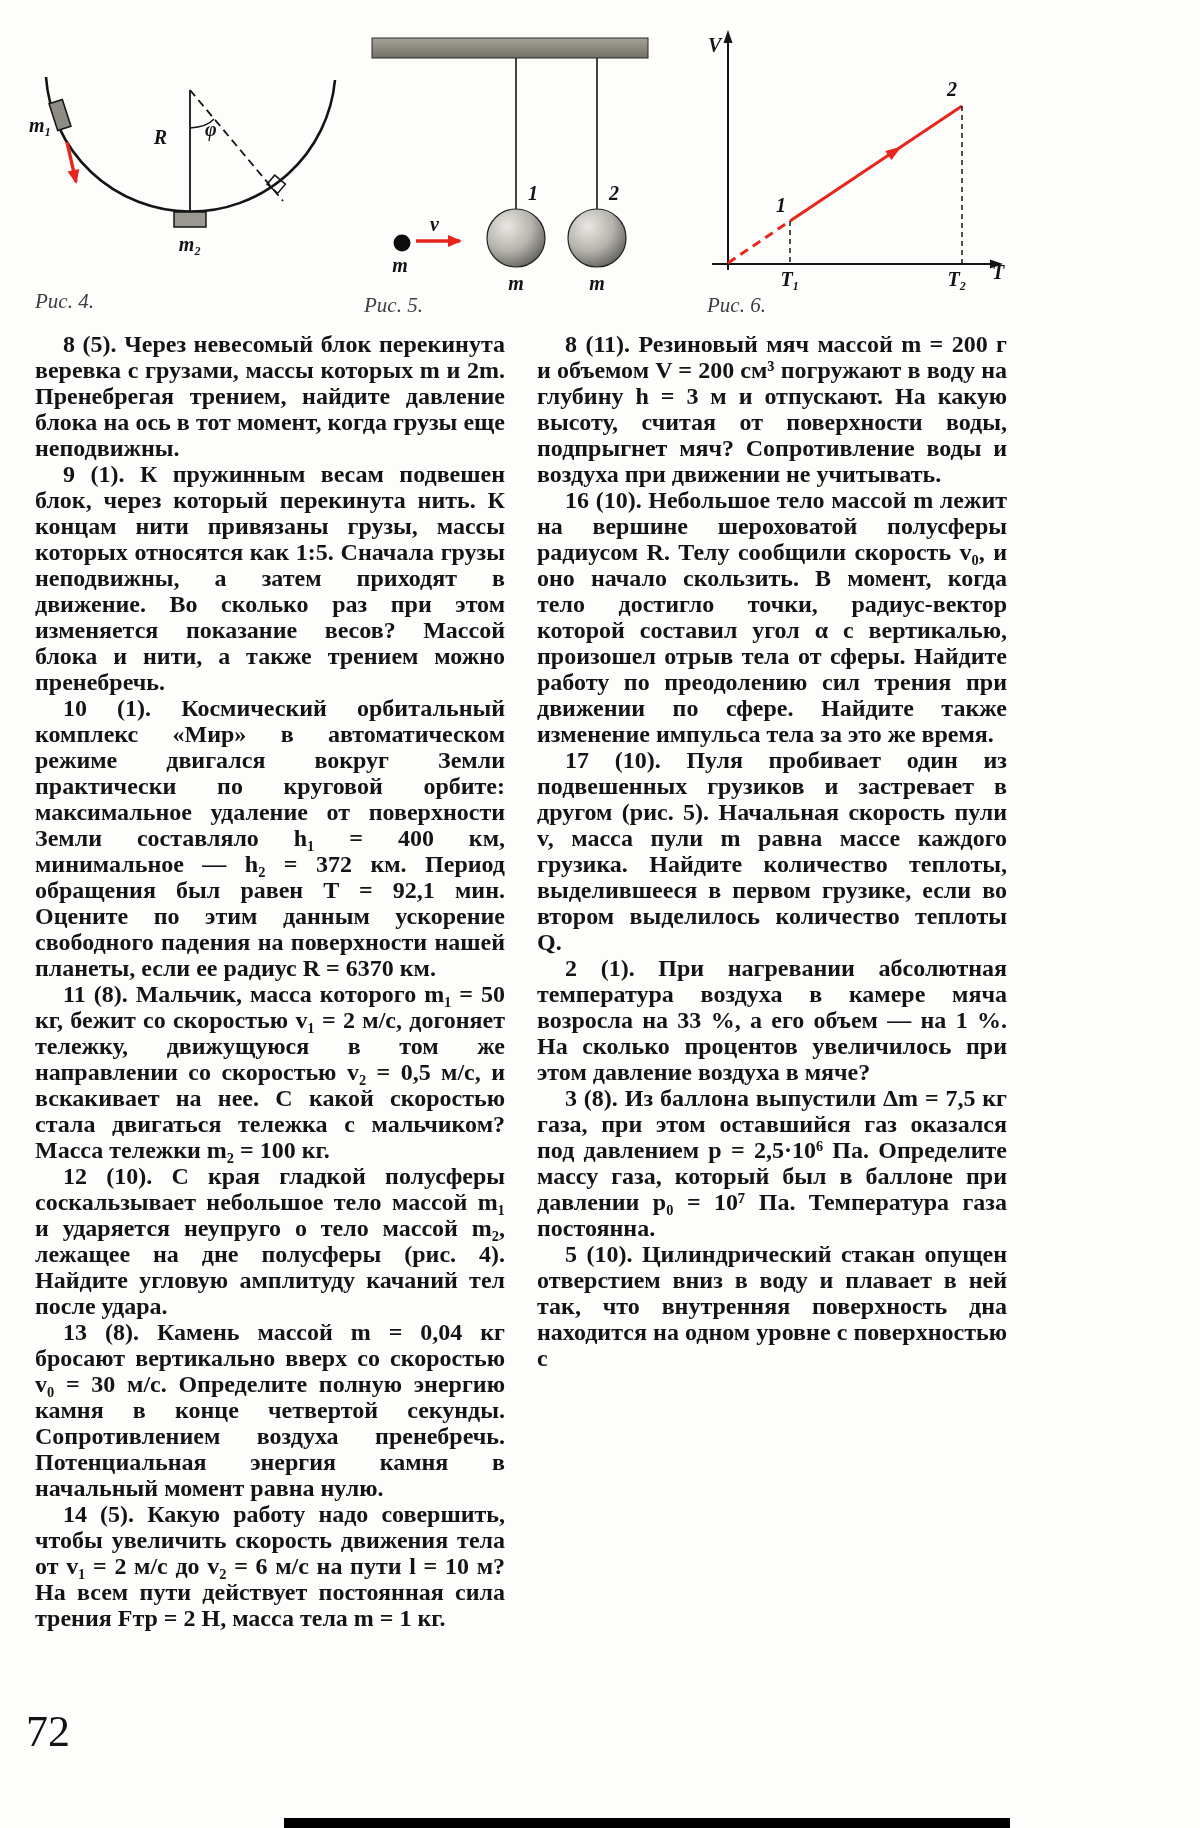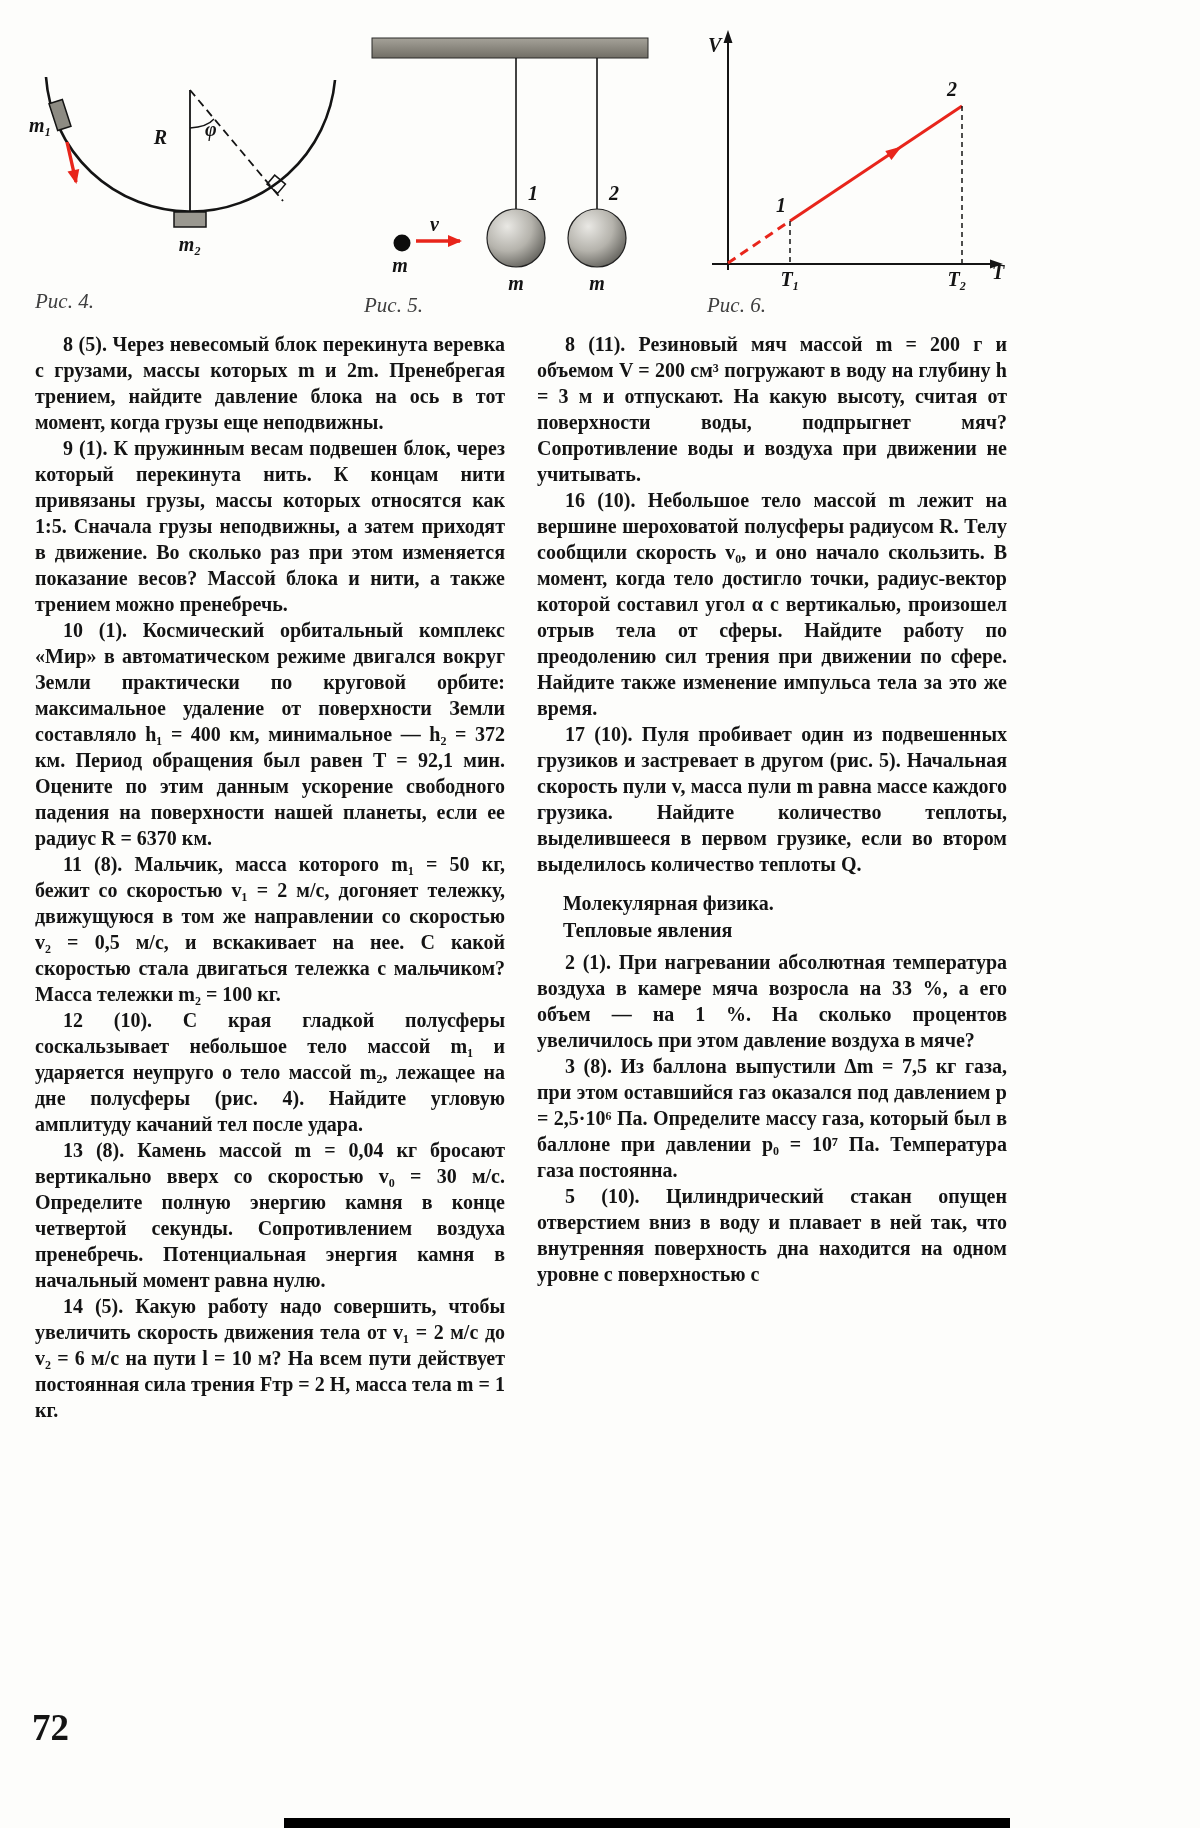"8 (5). Через невесомый блок" .prob { font-size: 20px -> 24px }
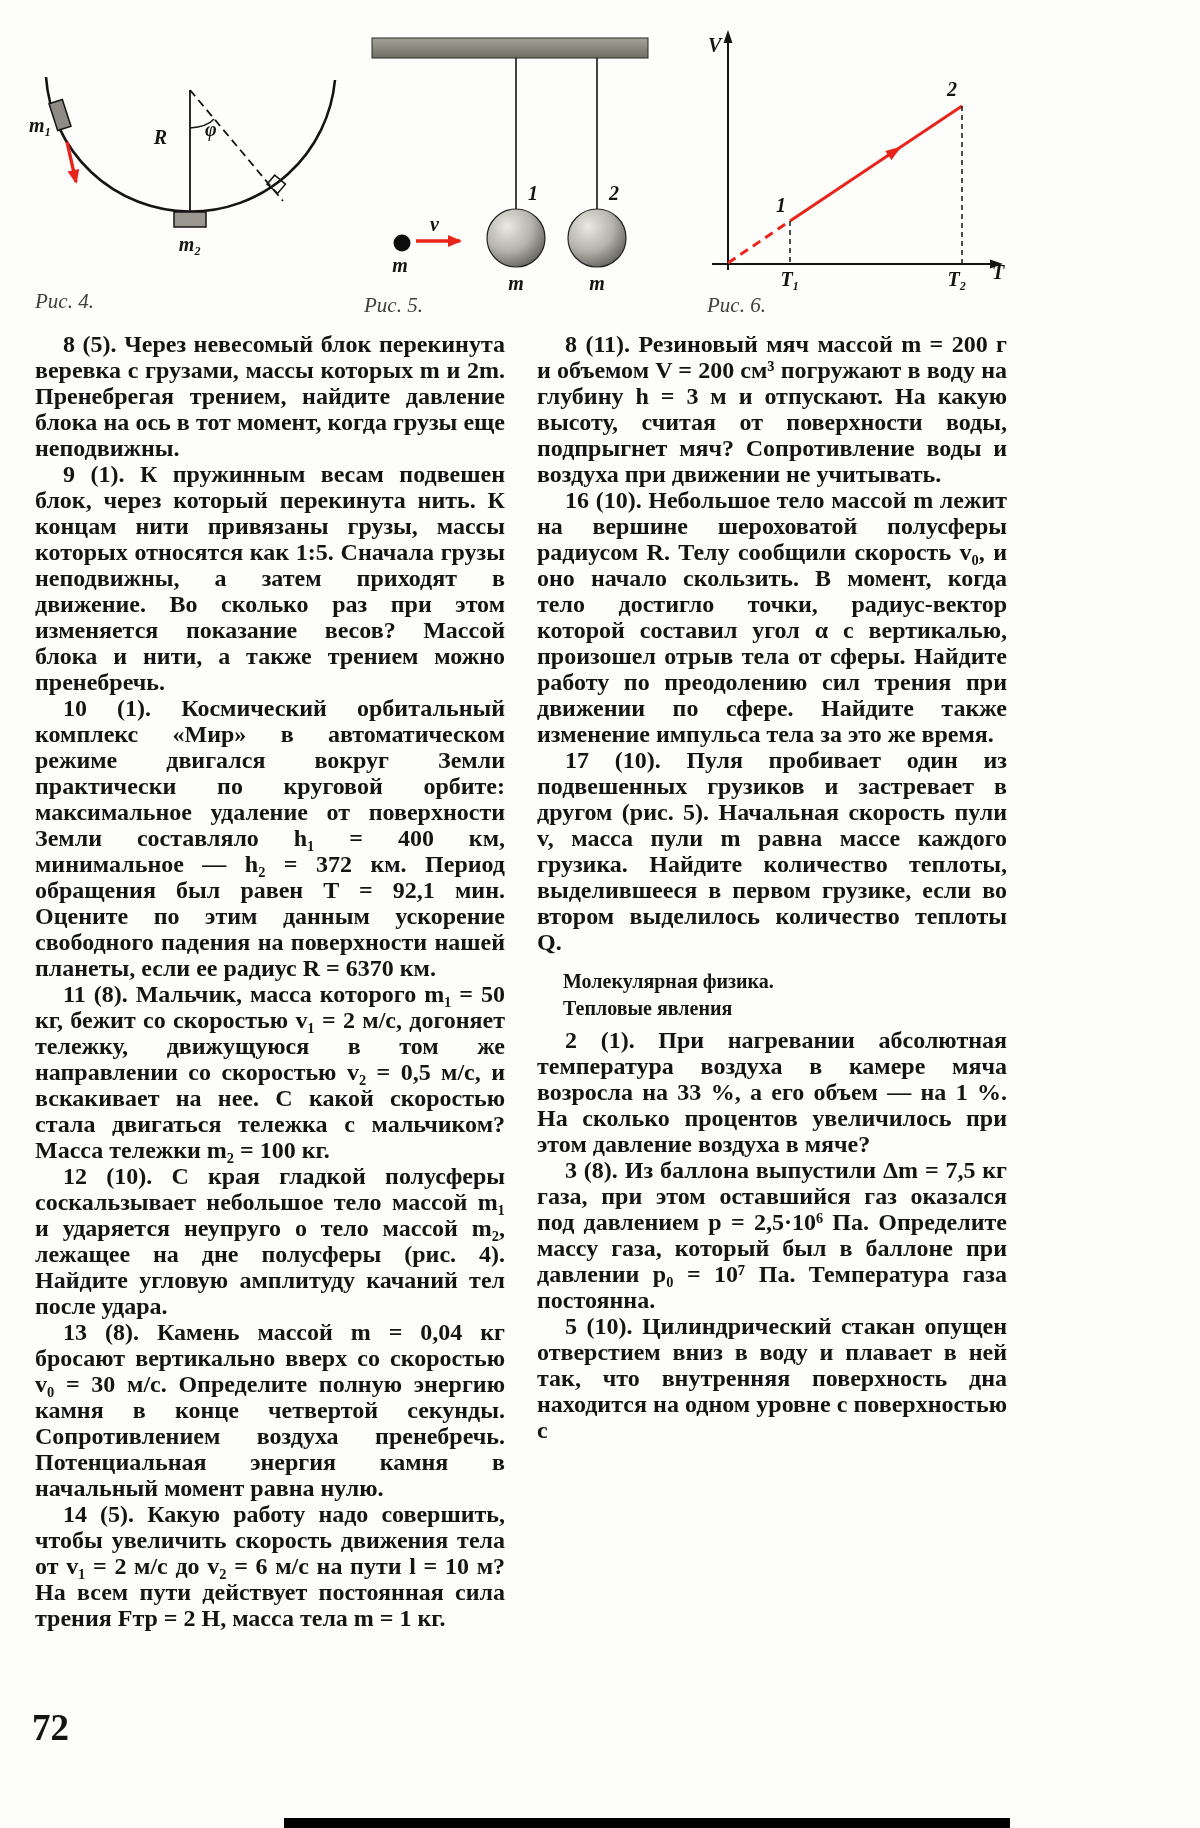"Молекулярная физика." div.heading { html: <div> <div>Молекулярная физика.</div> <div>Тепловые явления</div> </div> -> none }
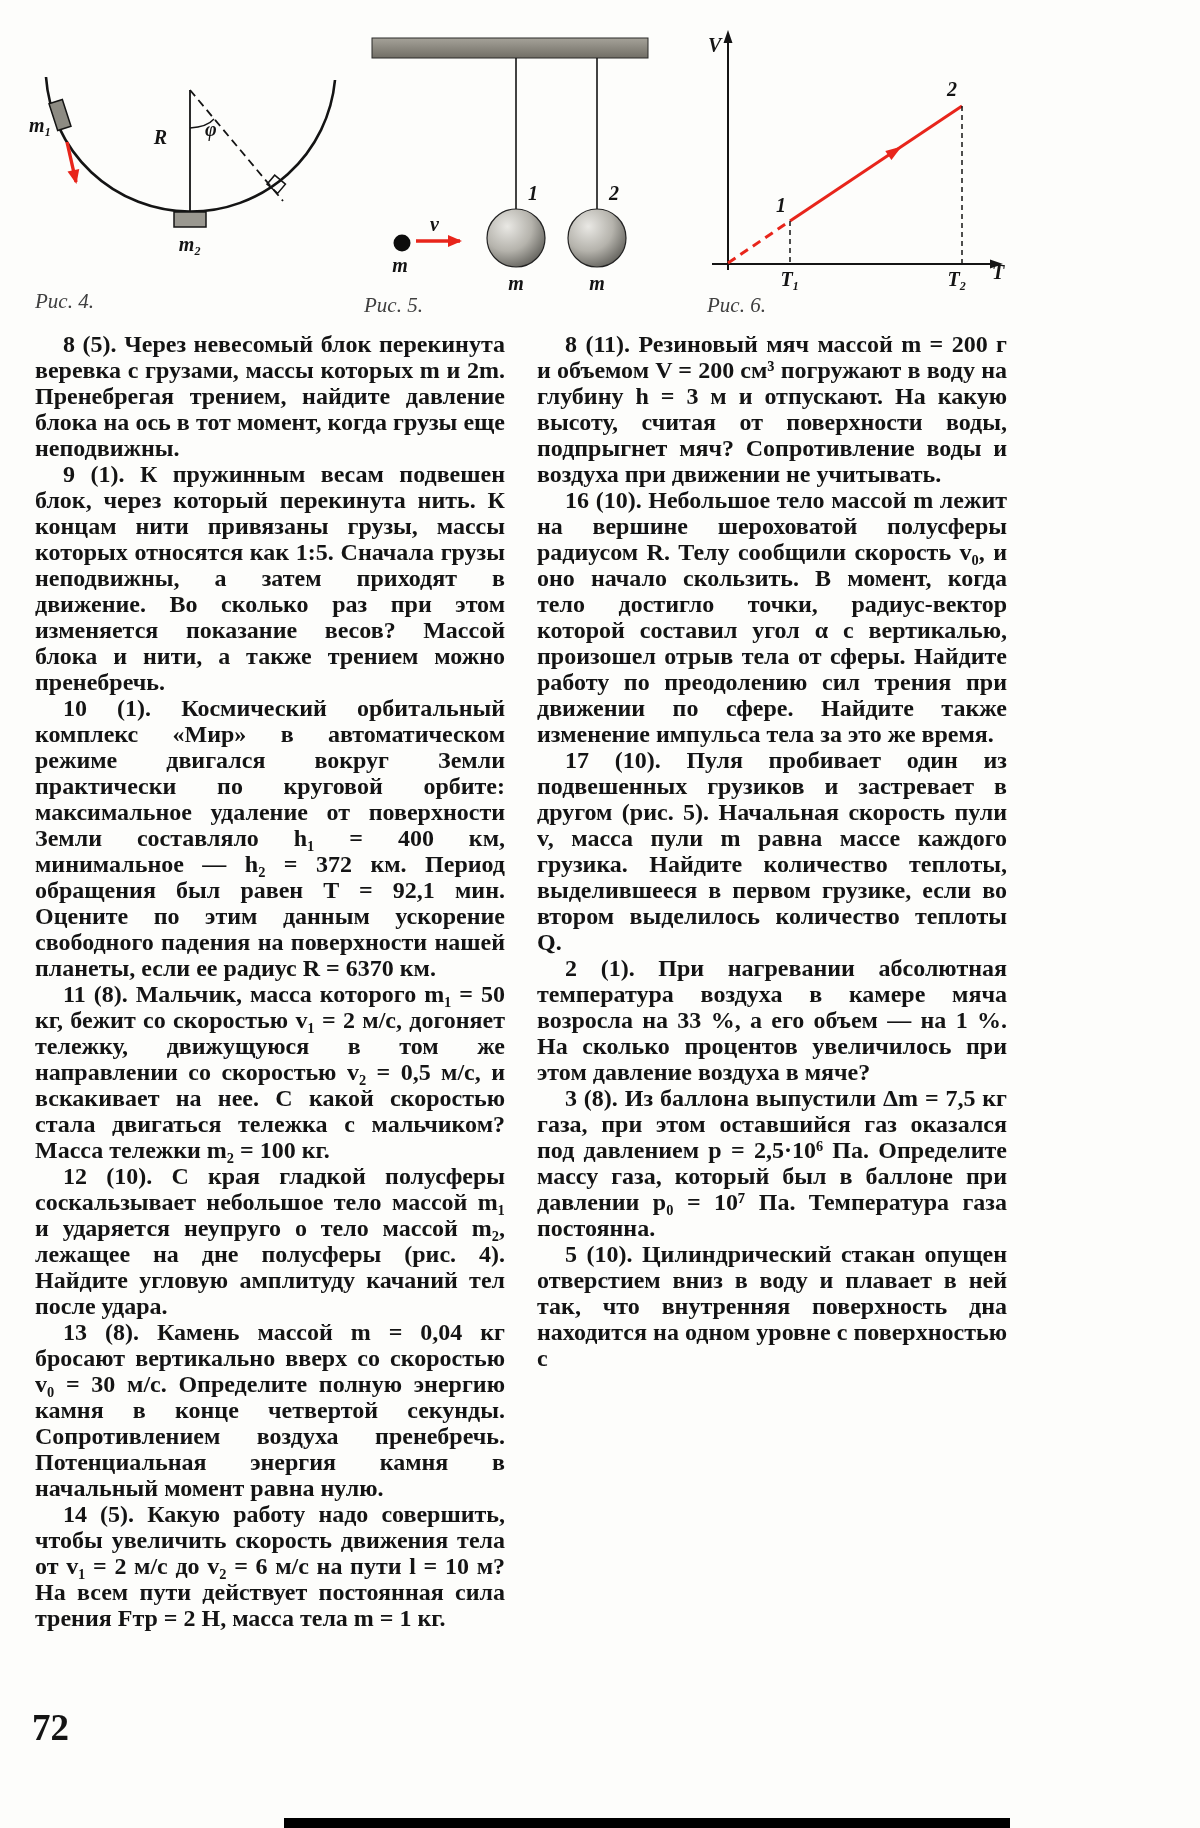"72" .pagenum { font-size: 37px -> 44px; font-weight: 700 -> 400; left: 32px -> 26px }
